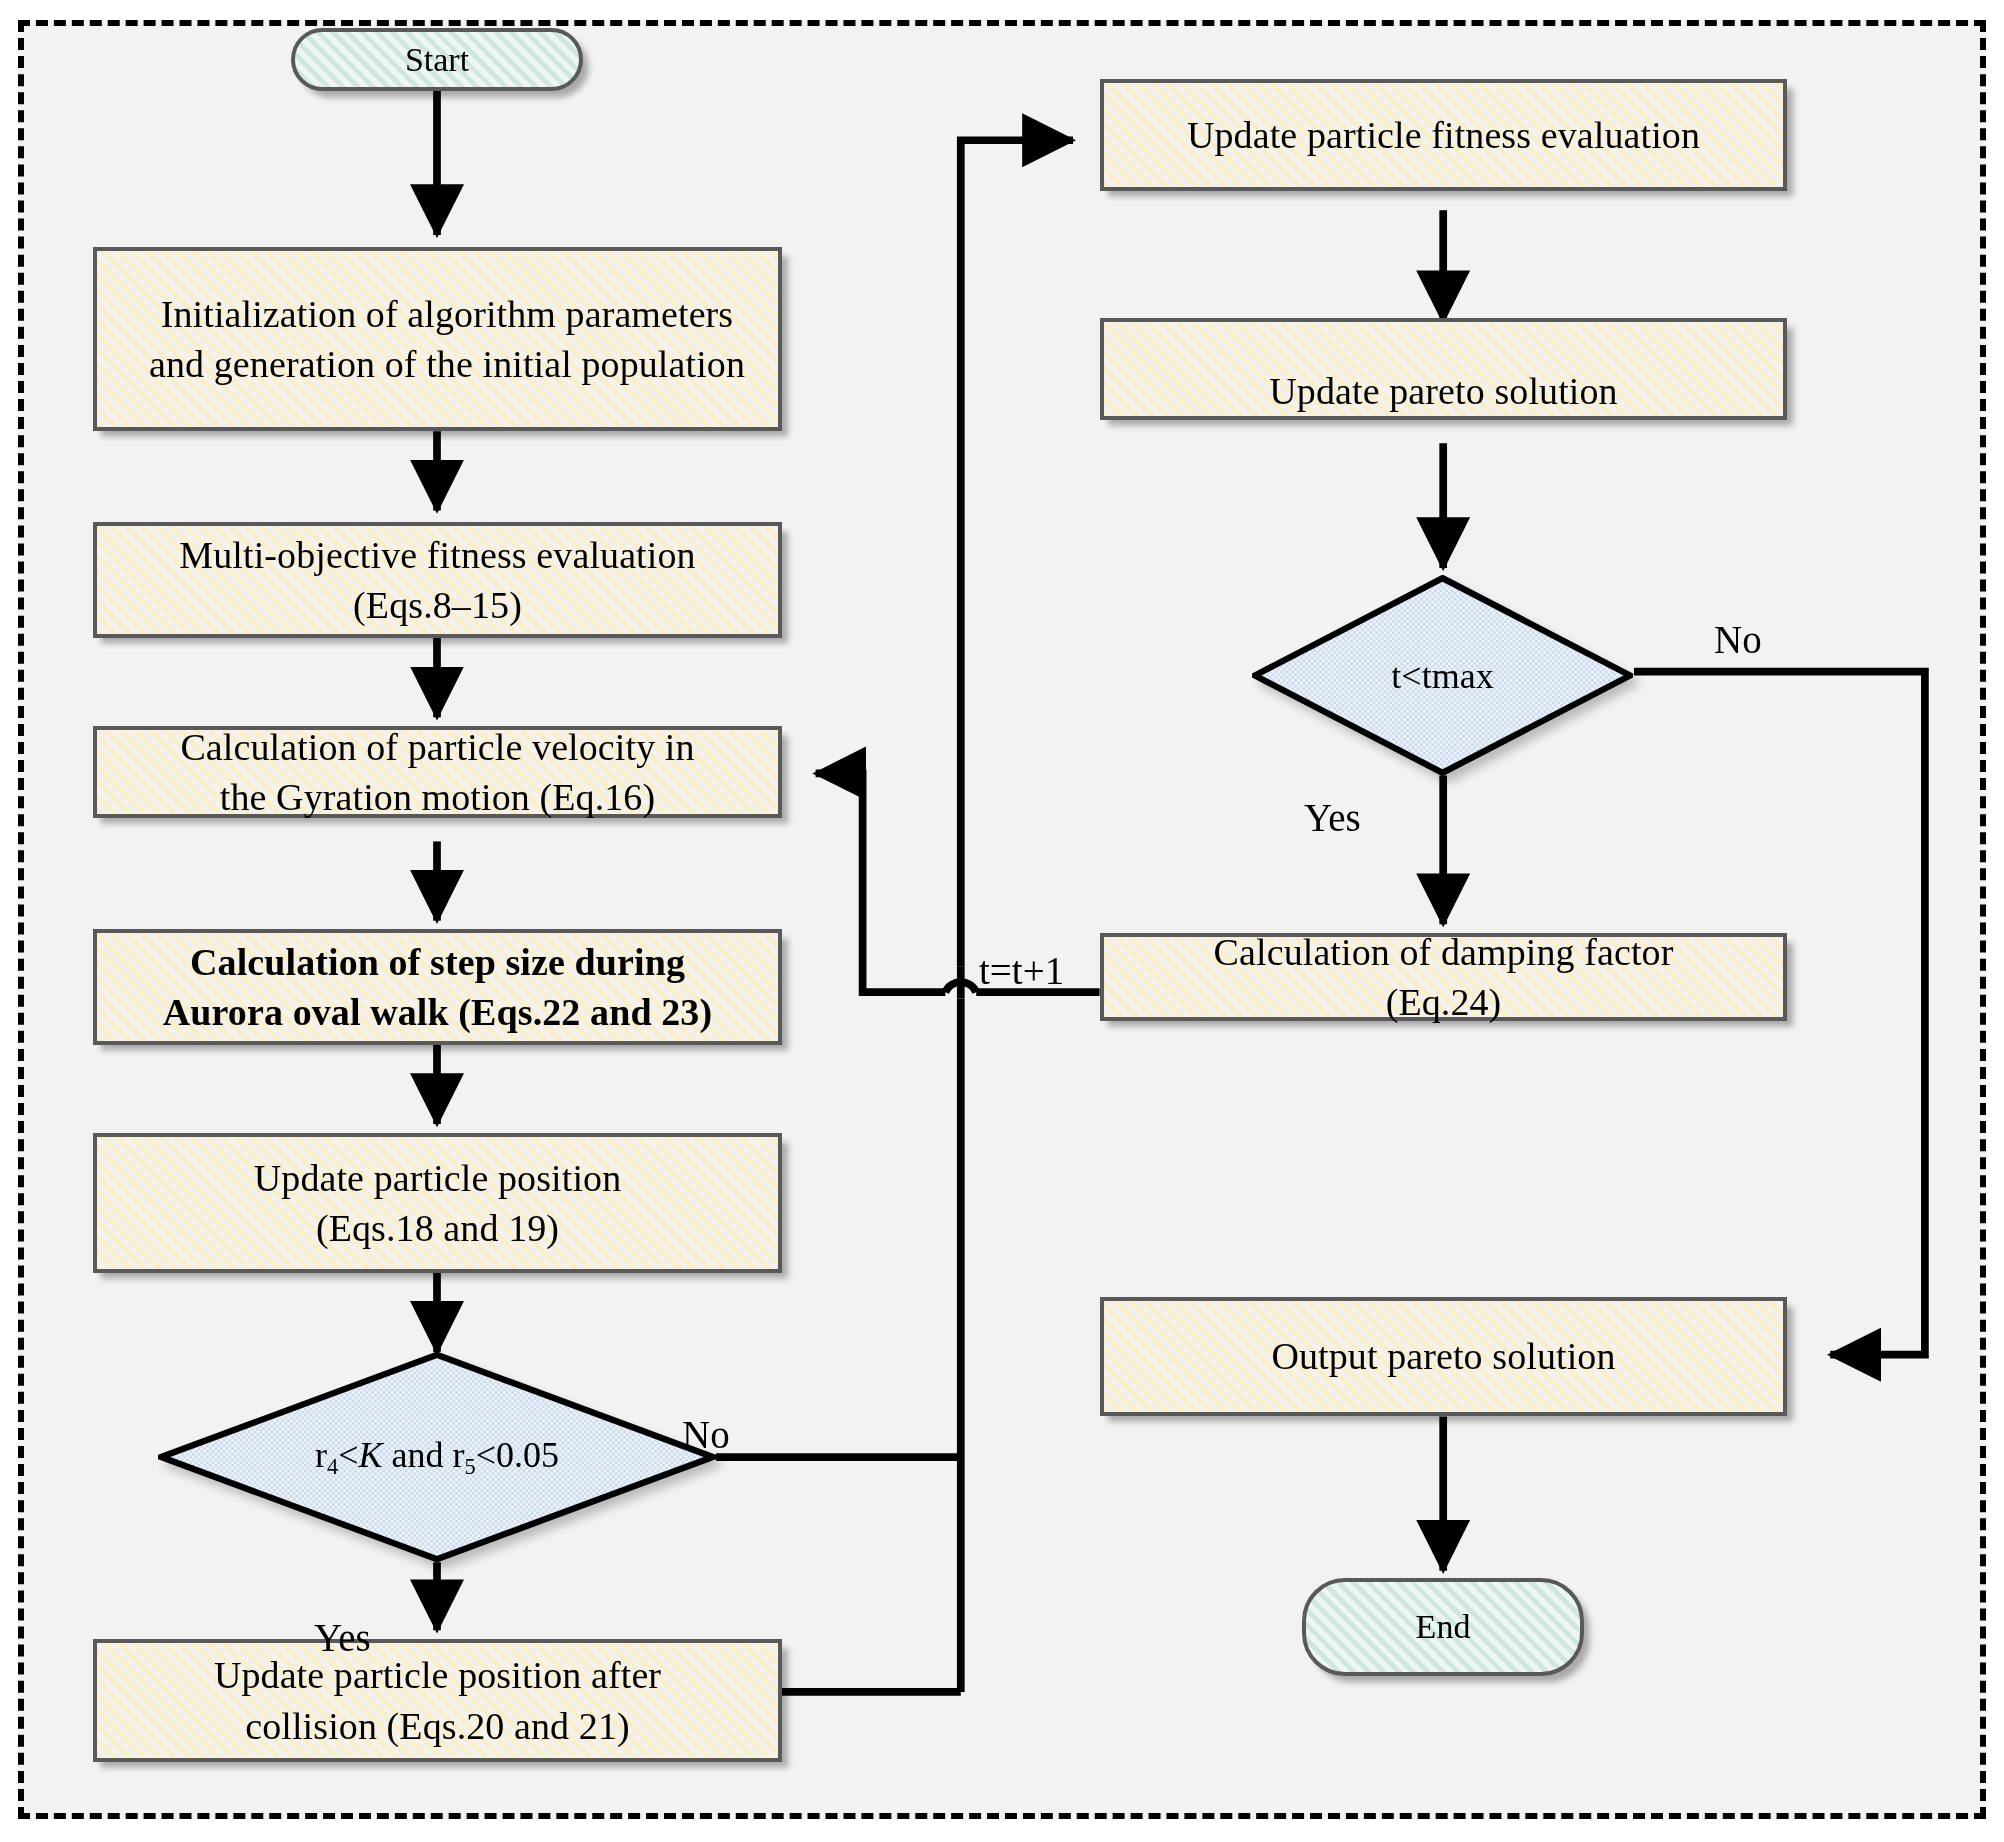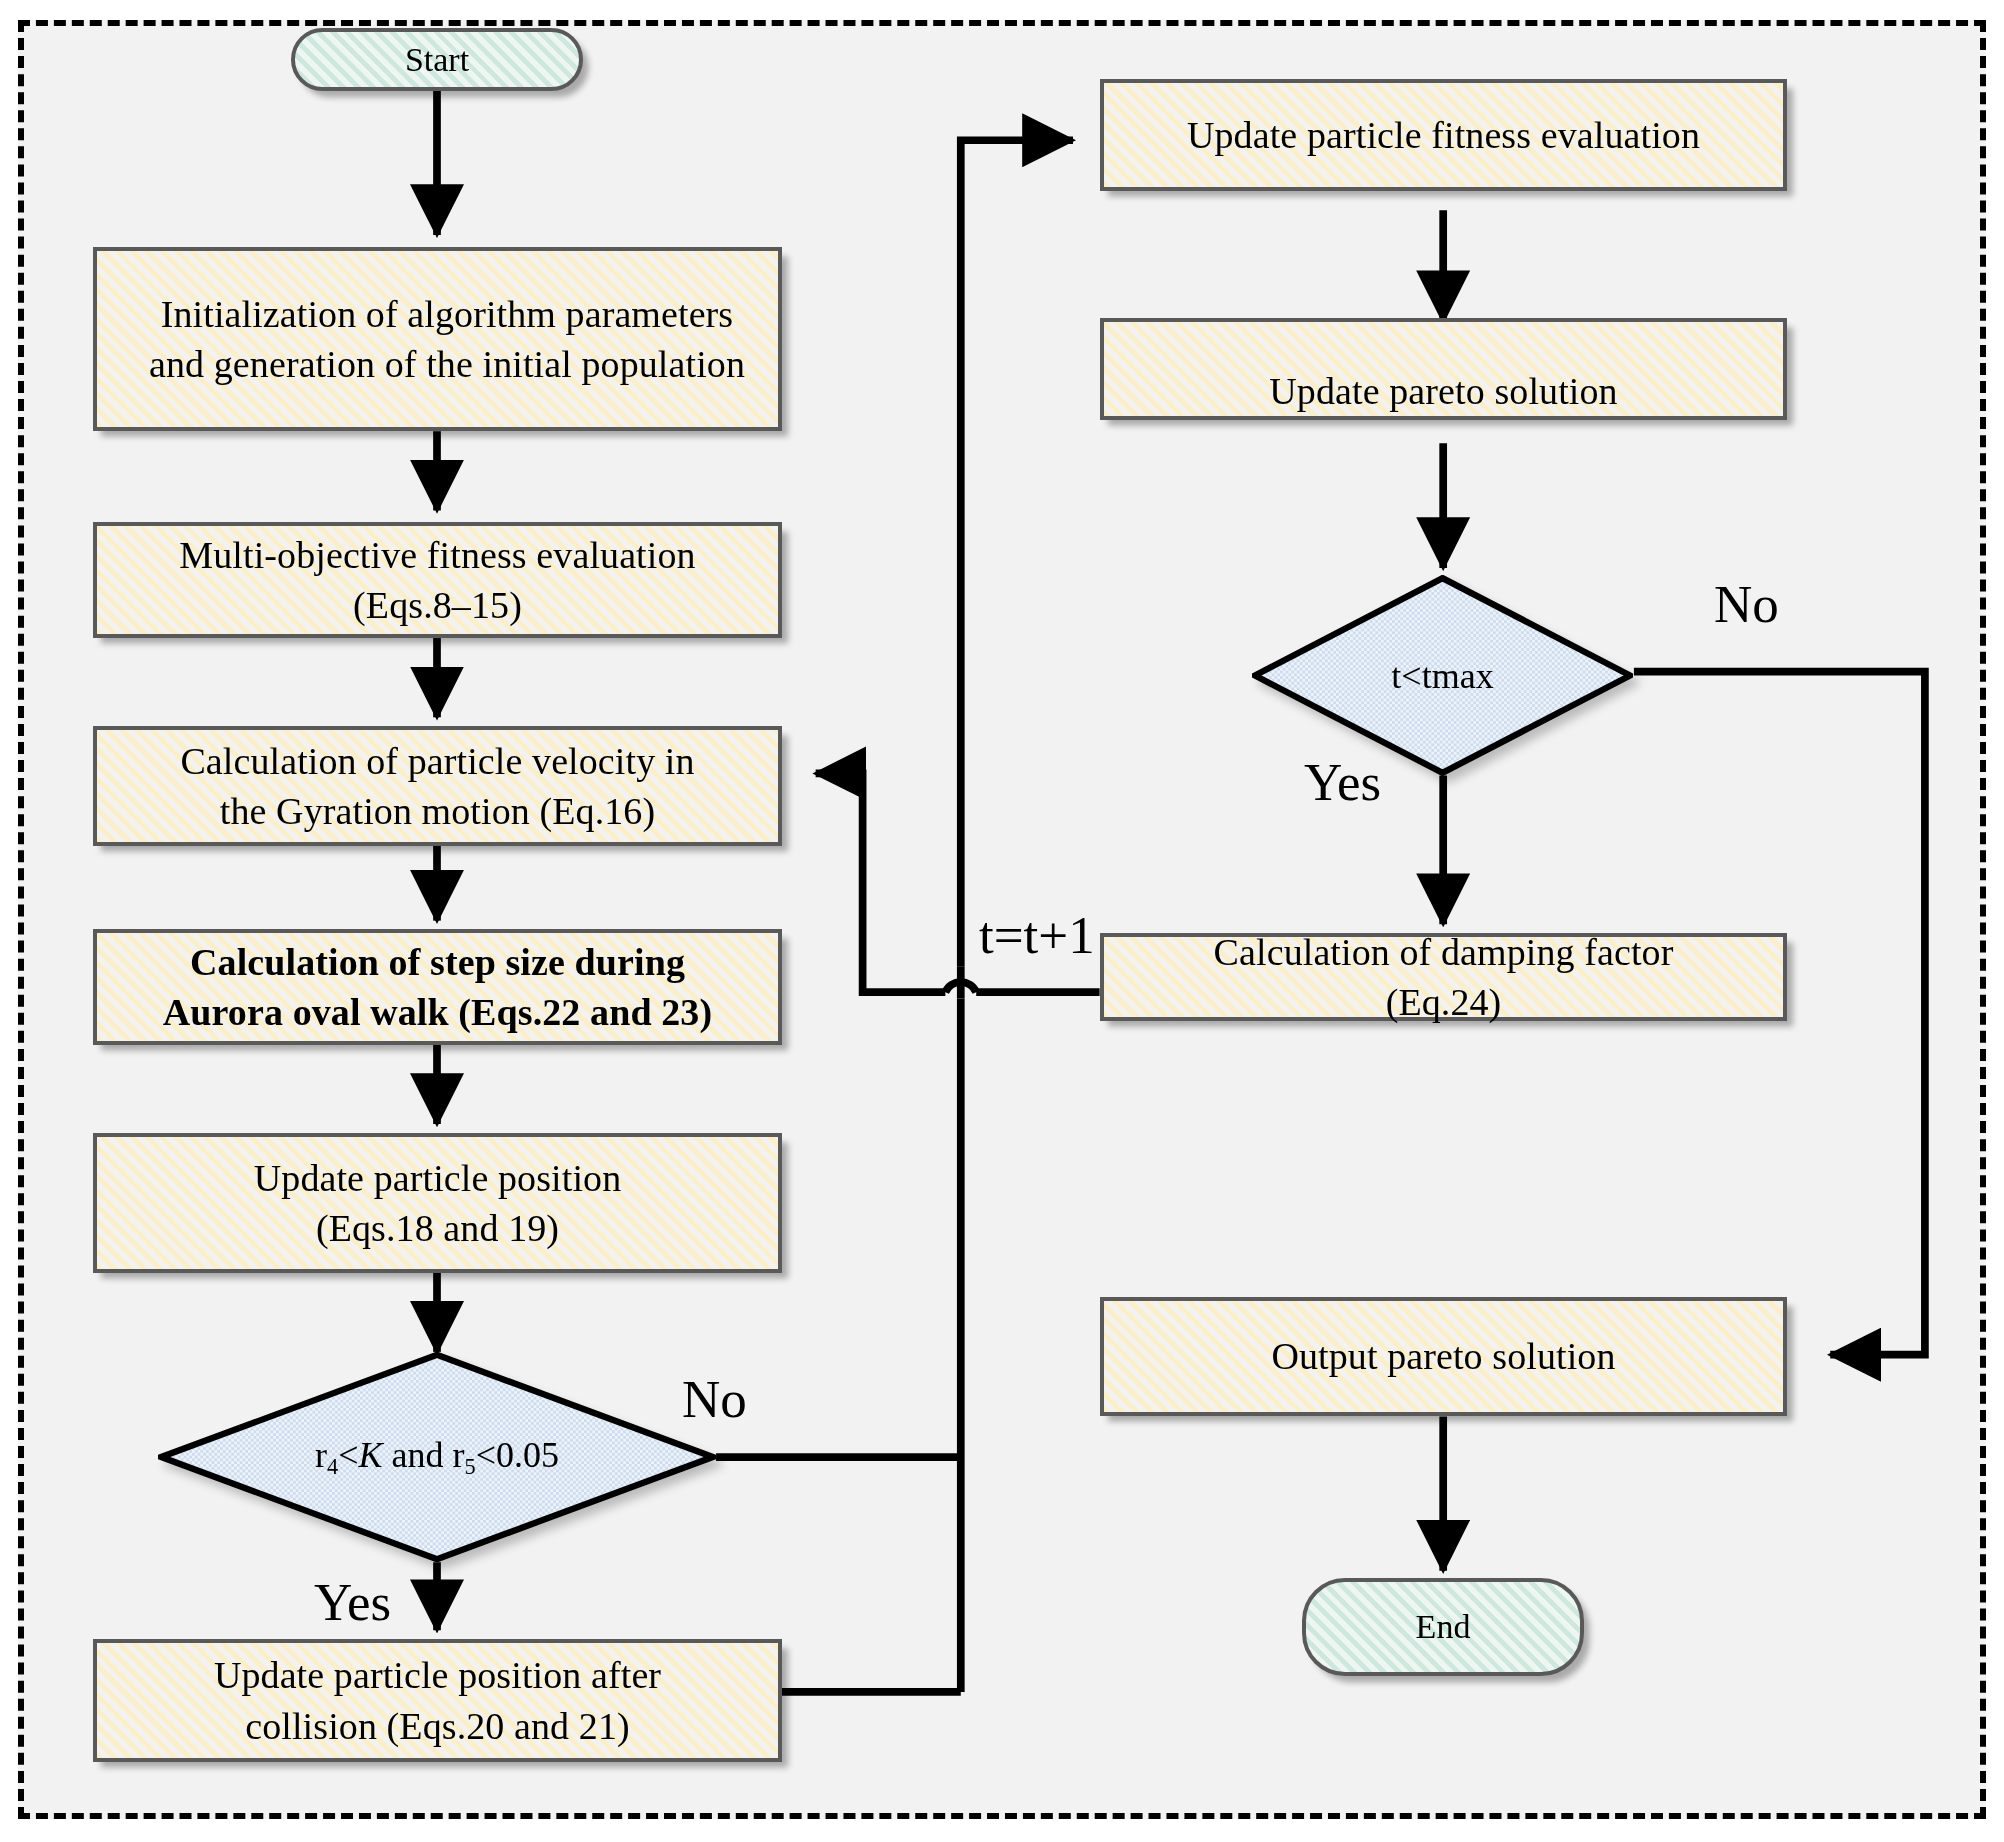"No" .elabel { font-size: 53px -> 39px; margin-top: none -> 43px }
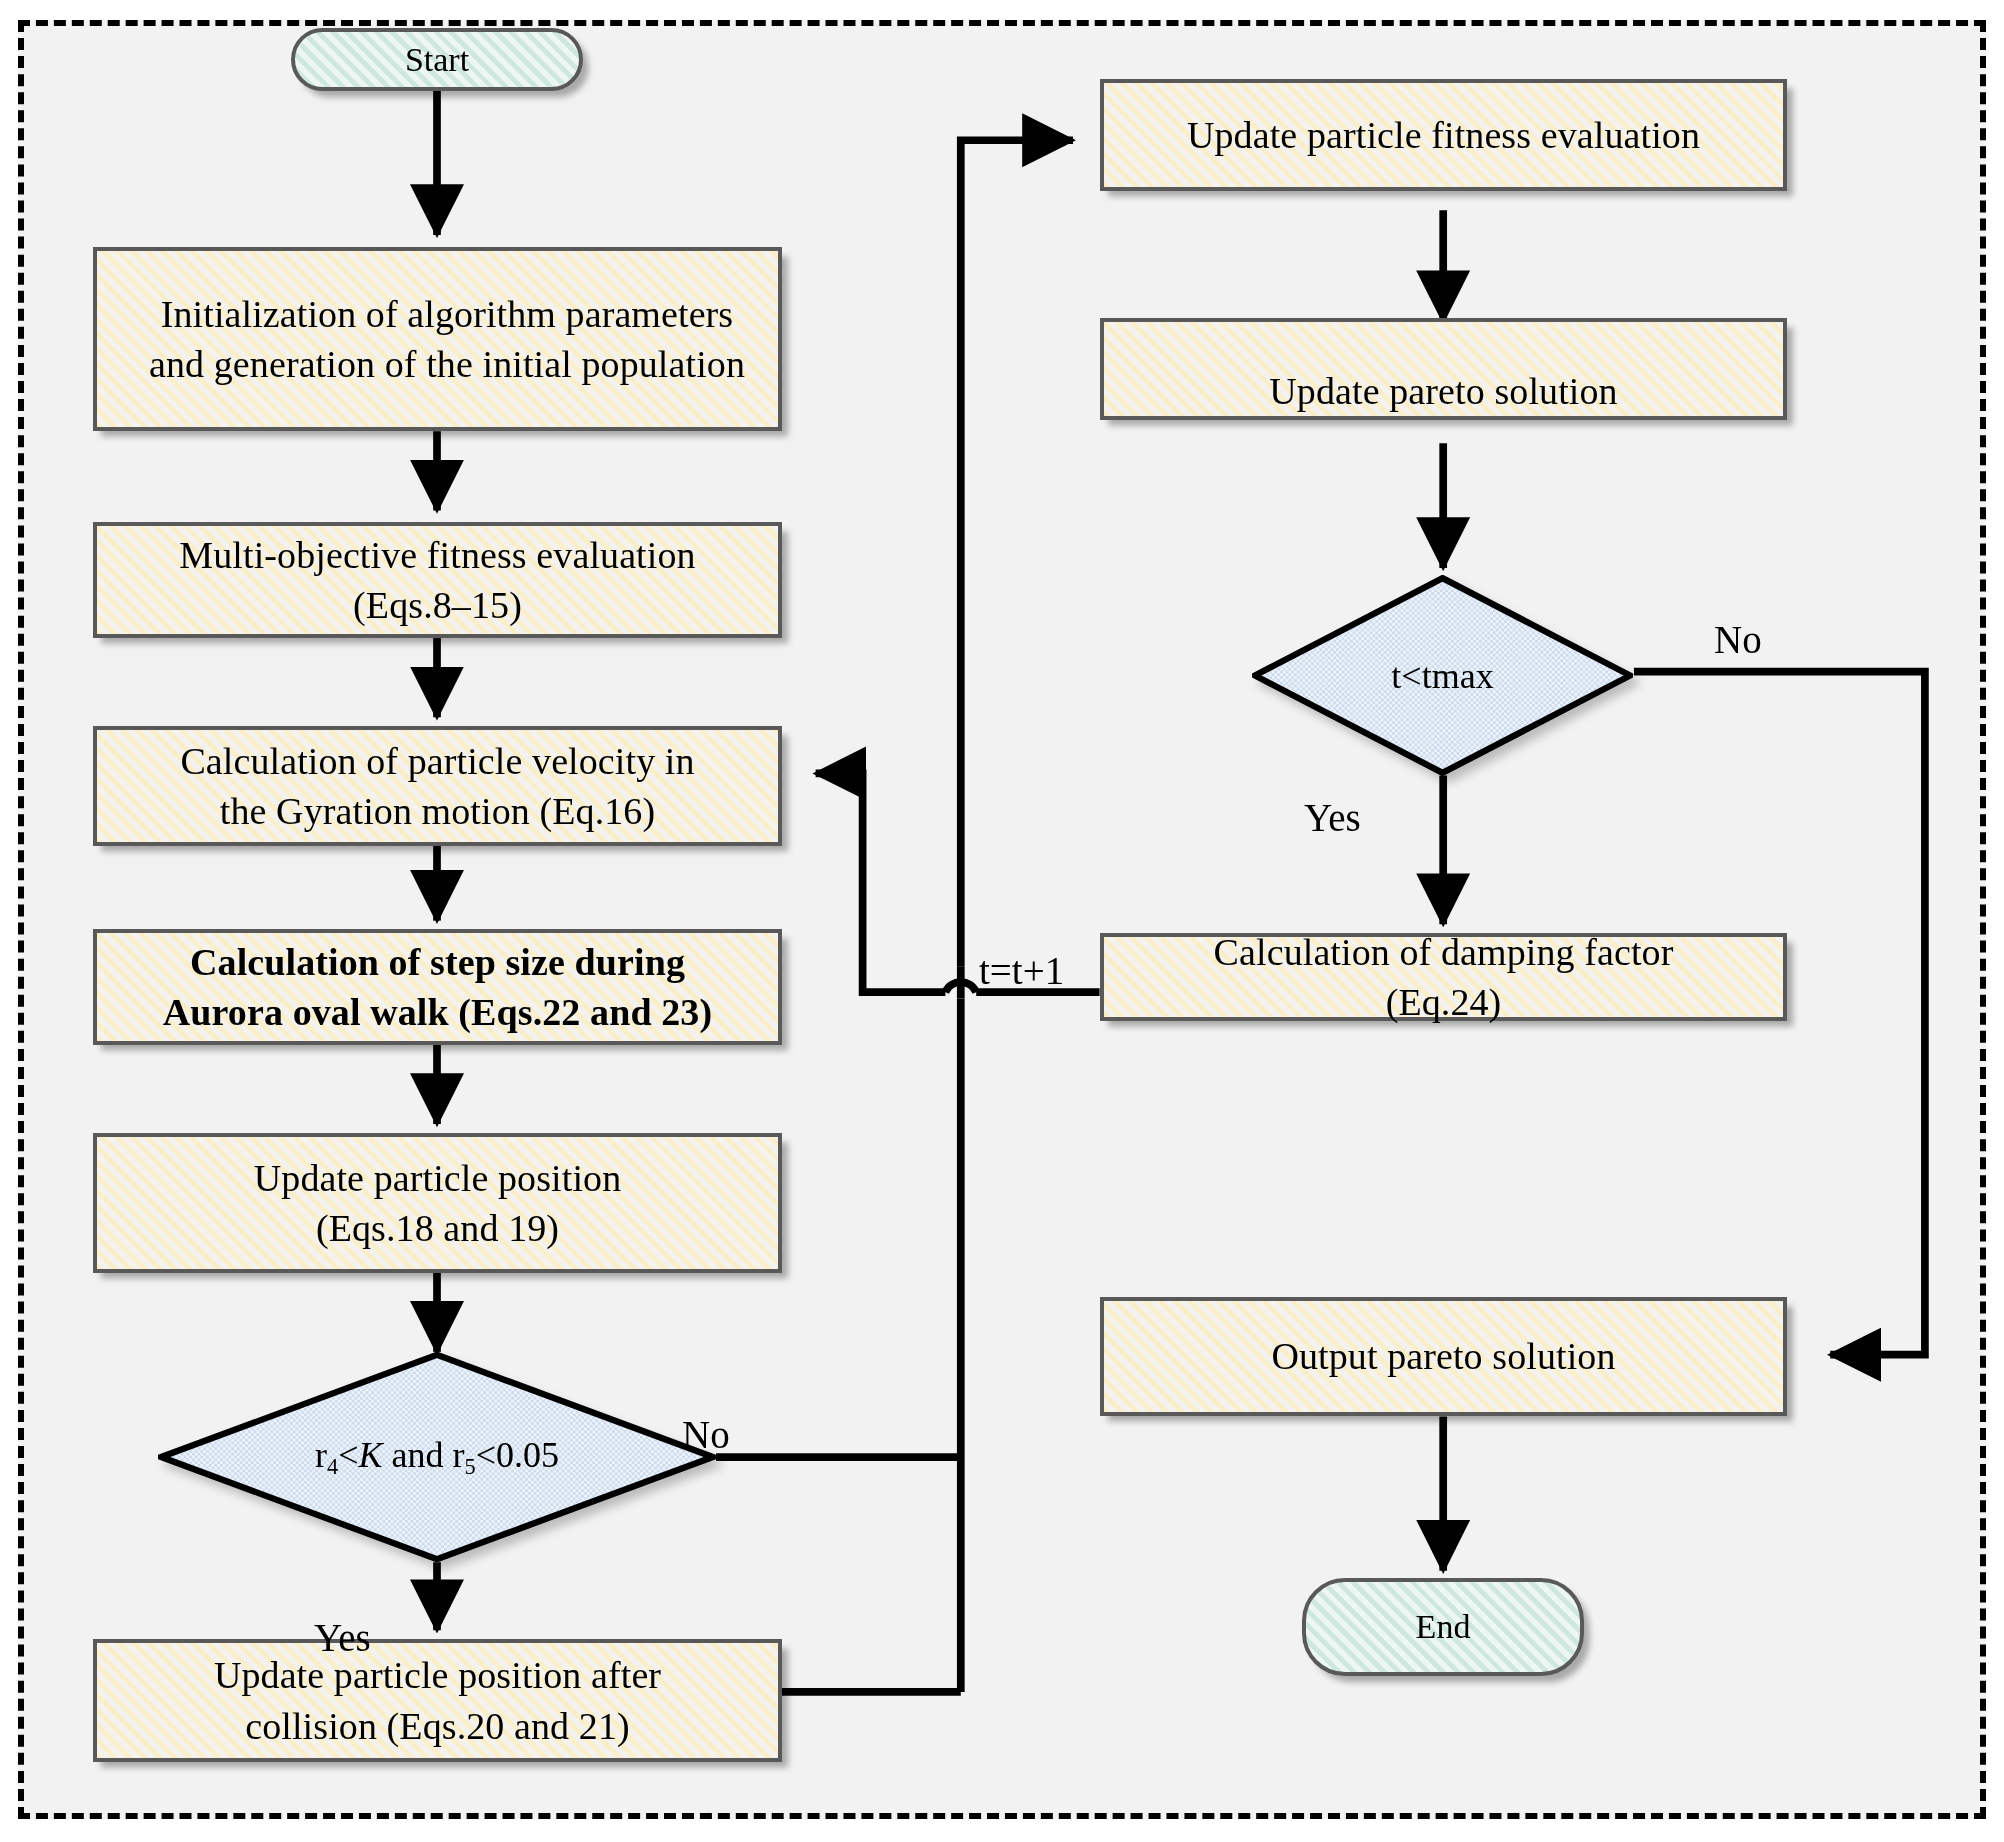"Calculation of particle velocity in" div.node { height: 120px -> 92px }
